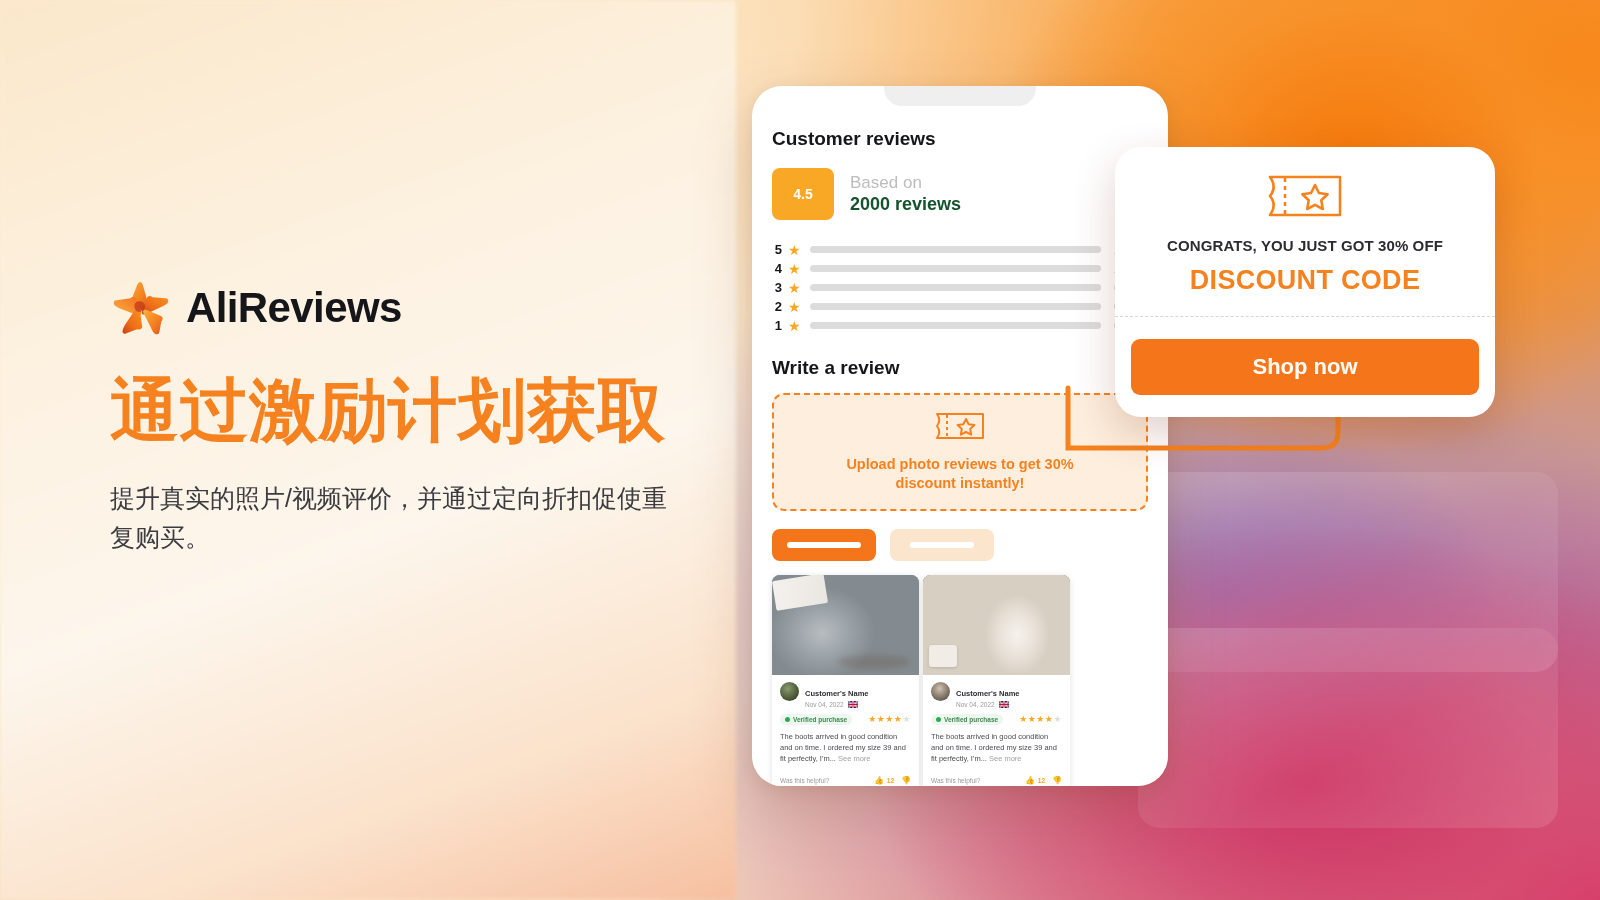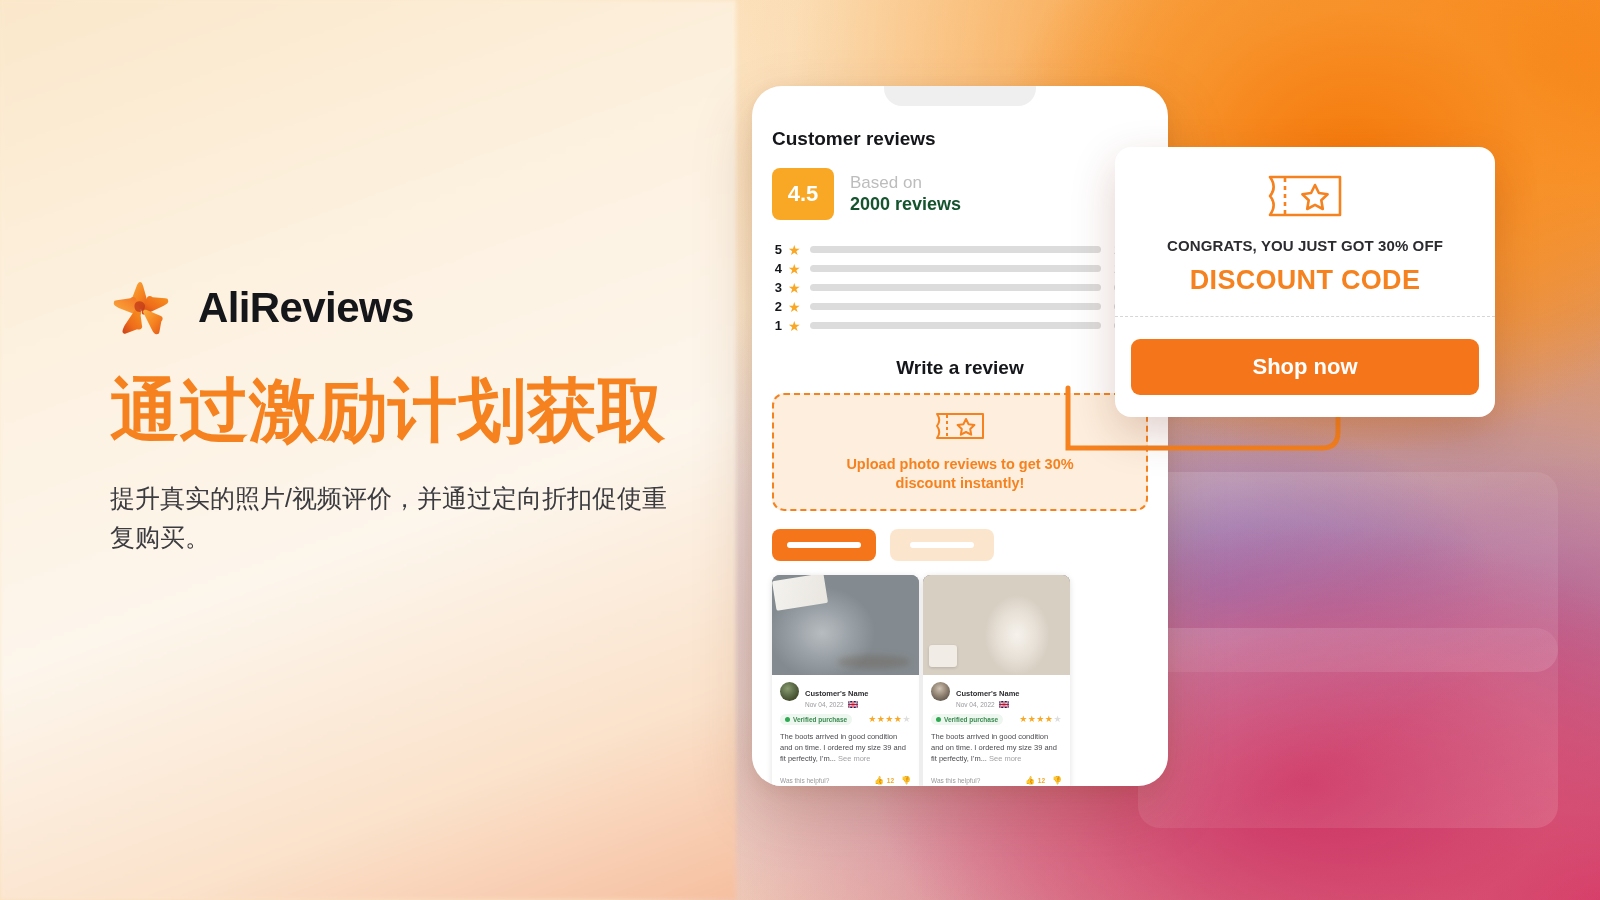"4.5" .score-badge { font-size: 22px -> 14px }
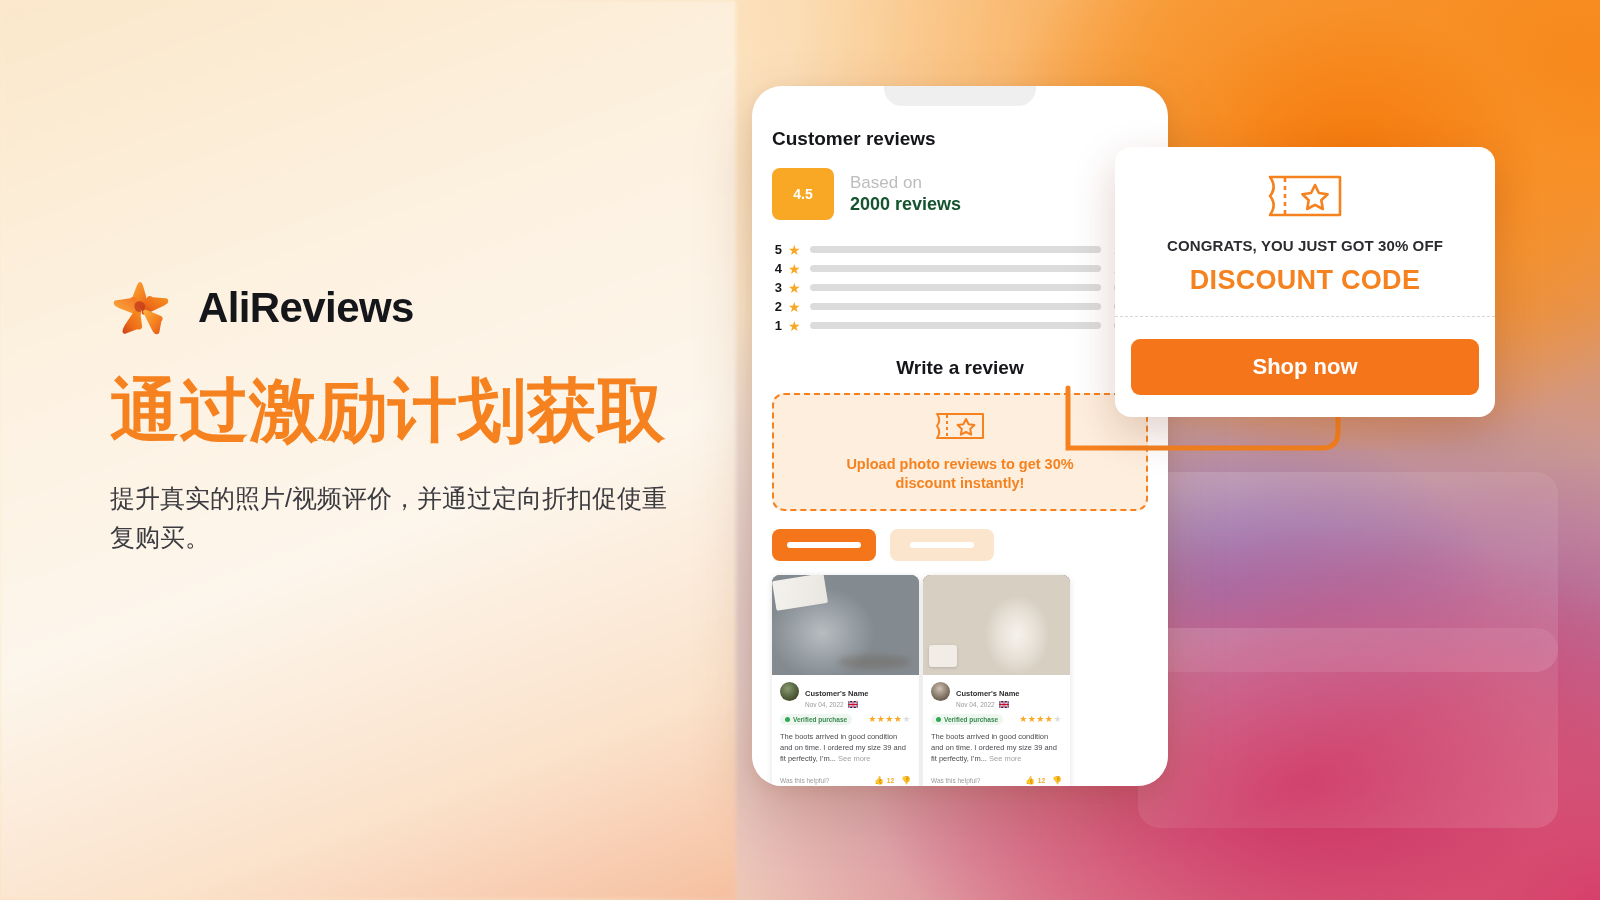"CONGRATS, YOU JUST GOT 30%" .disc-card { border-radius: 16px -> 26px }
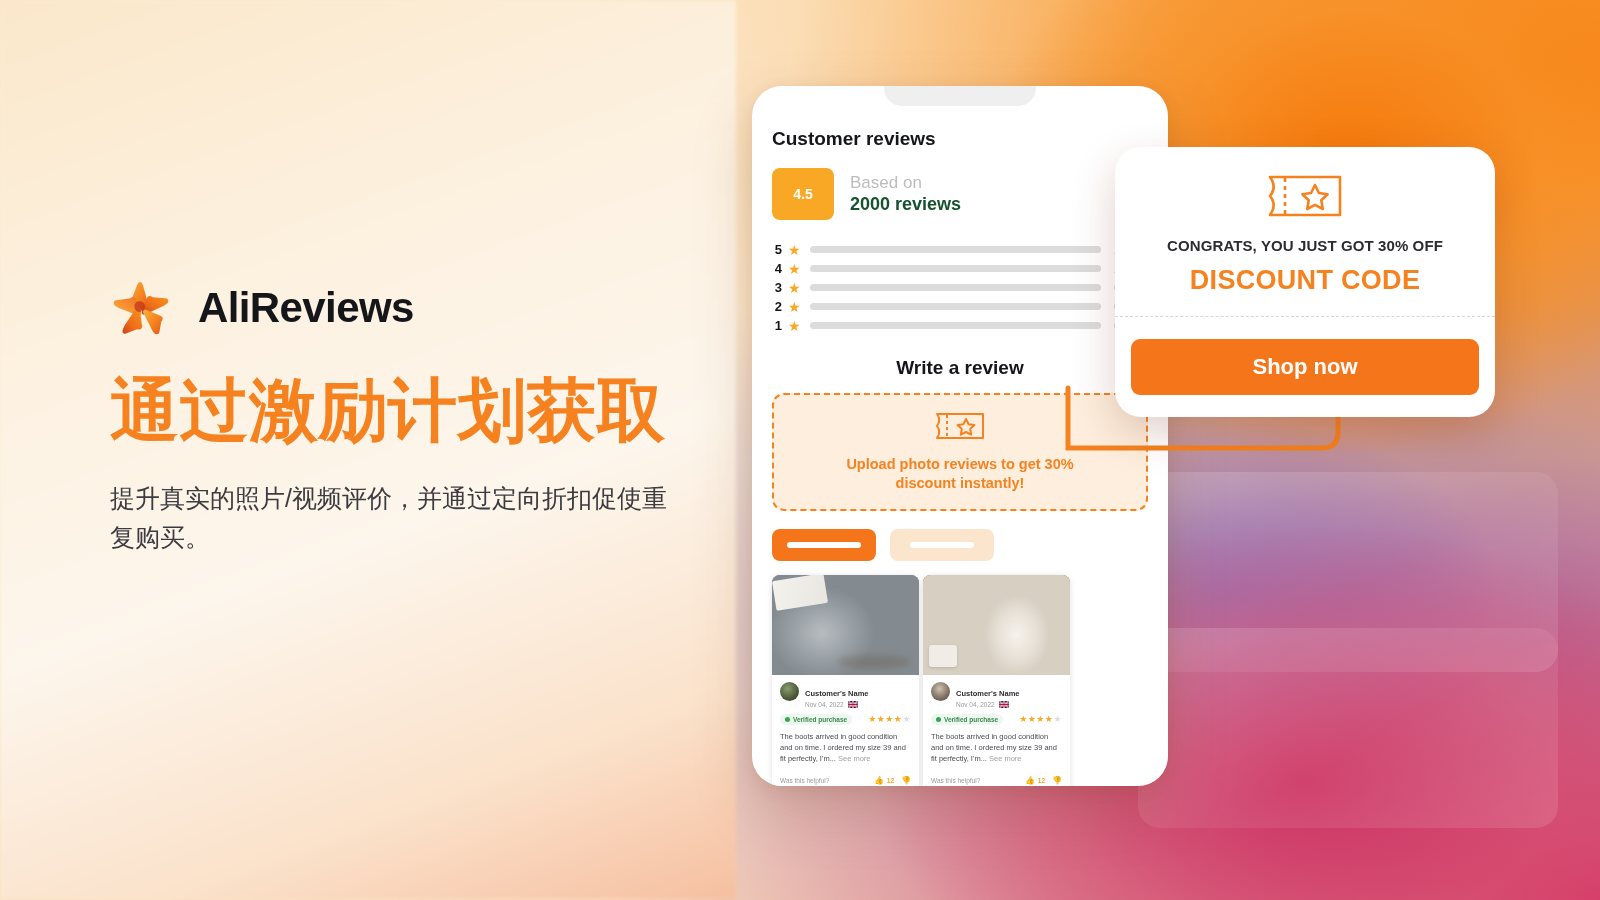"AliReviews" .brand-row { gap: 26px -> 14px }
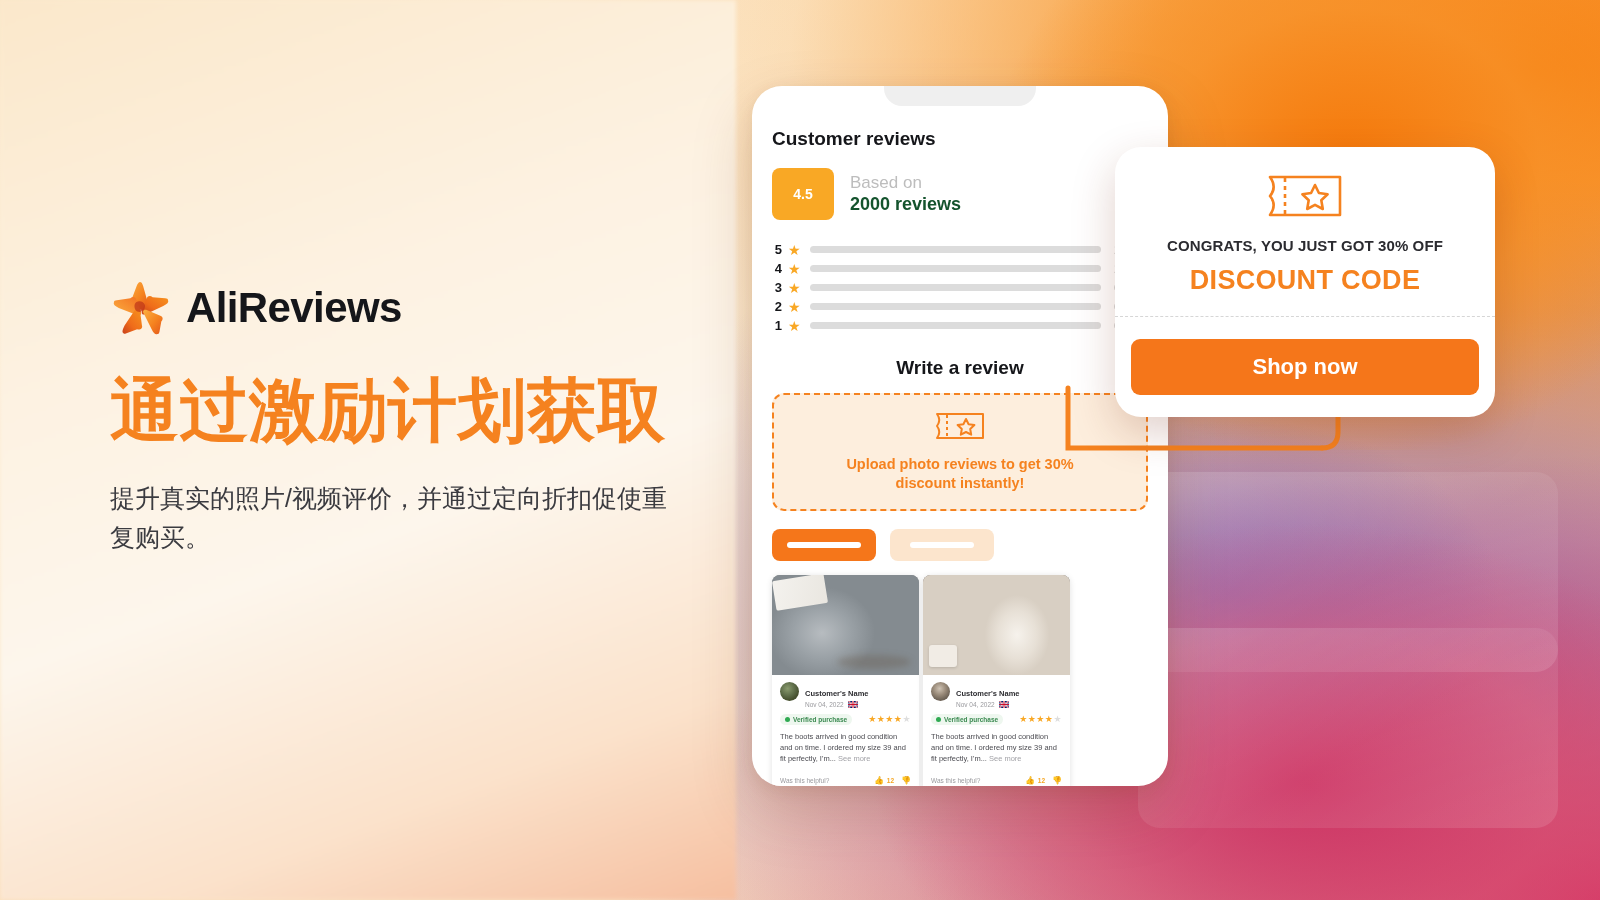"Write a review" .write-title { text-align: center -> none }
